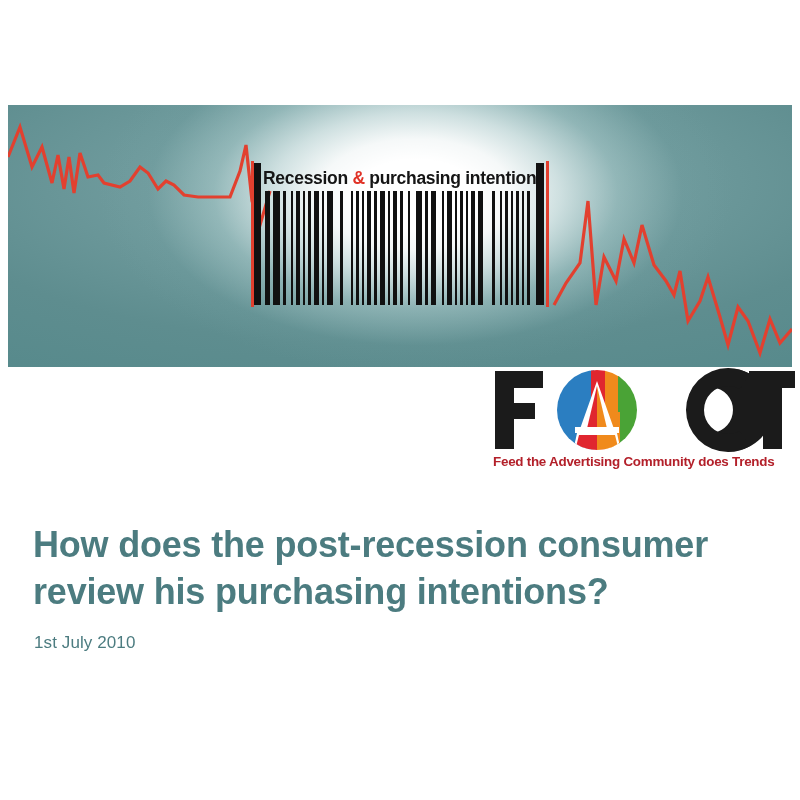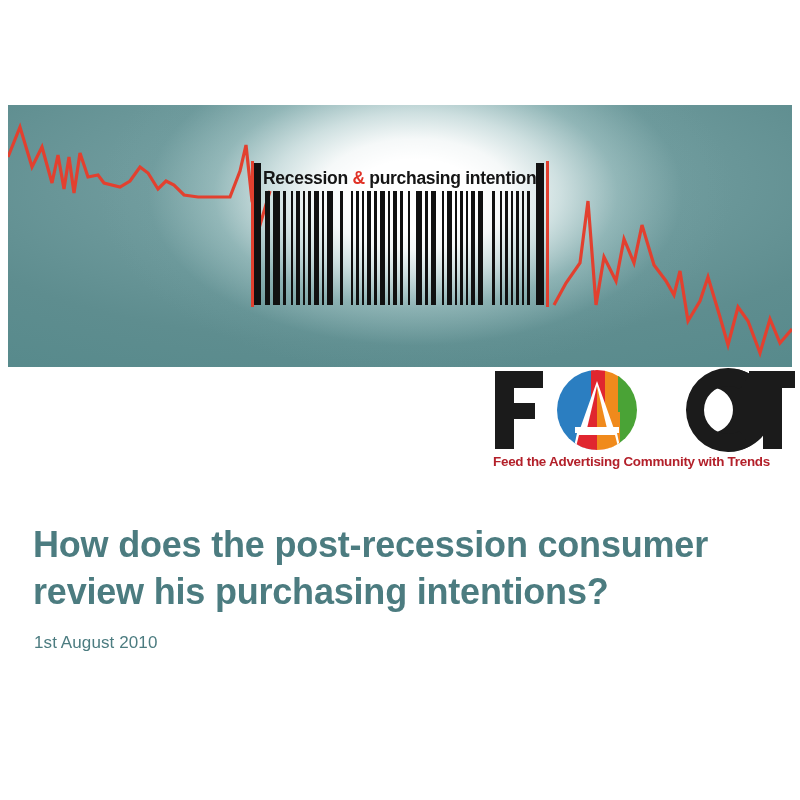"Feed the Advertising Community with" div { text: with -> does }
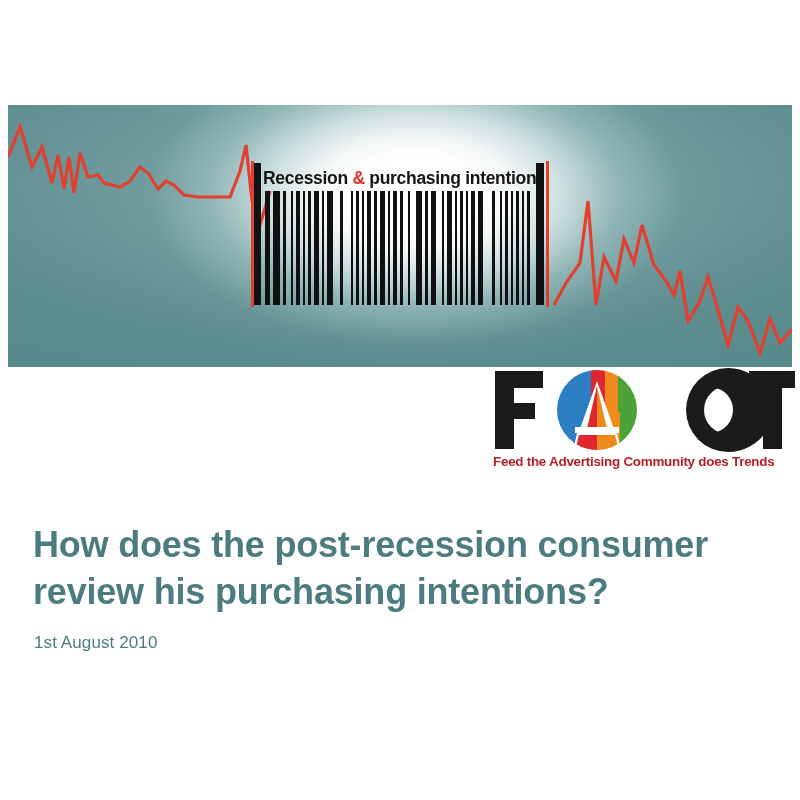"1st August 2010" div { text: August -> July }
